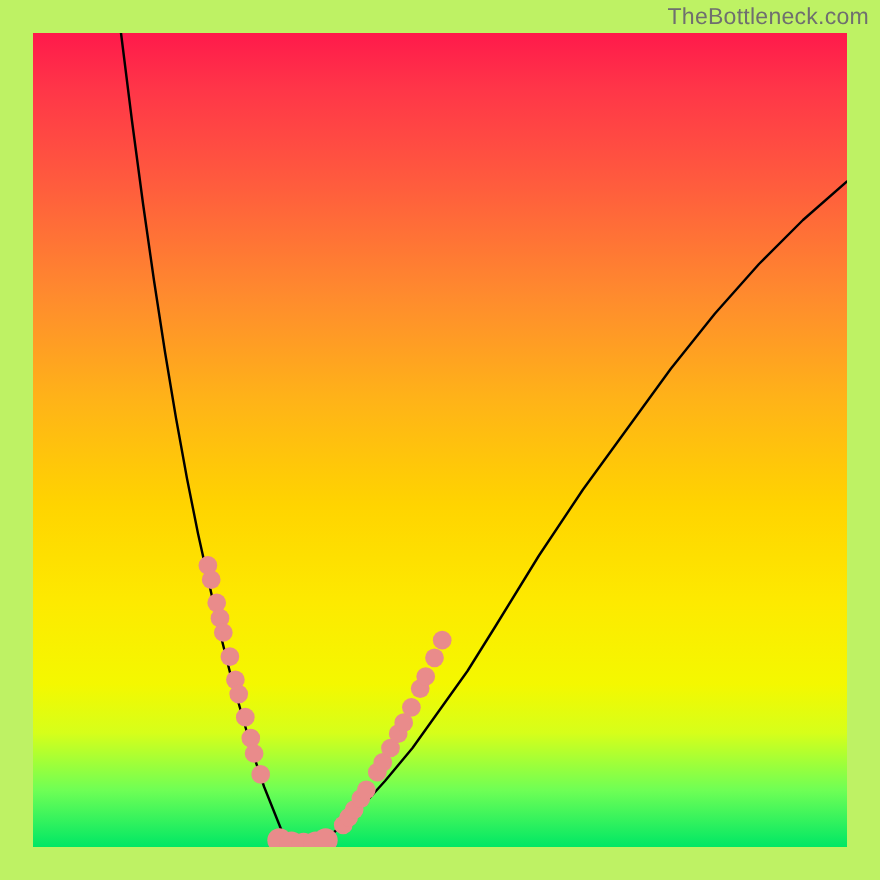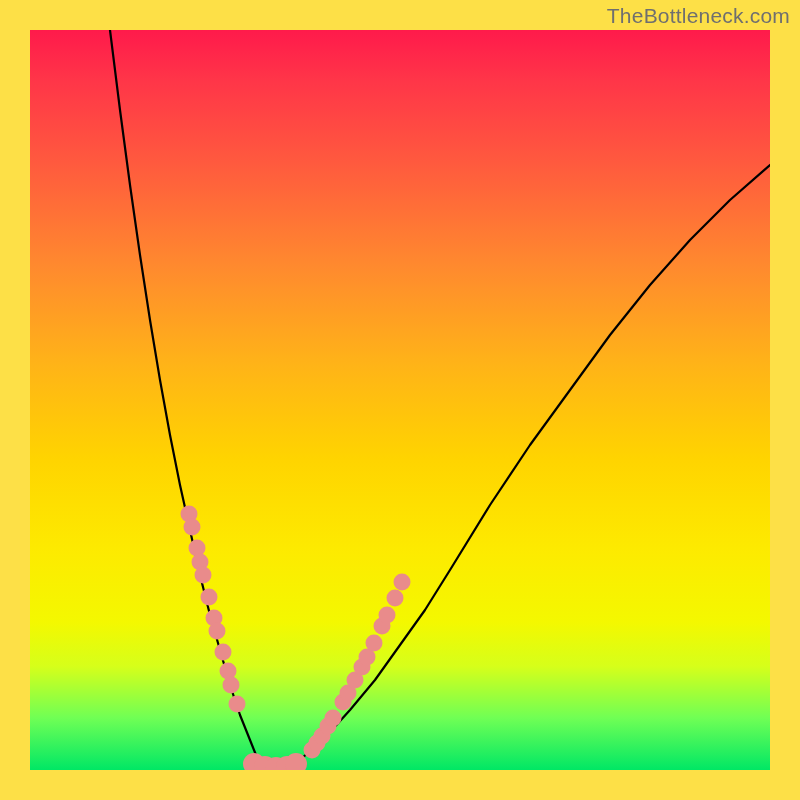"TheBottleneck.com" .frame { background: #fde047 -> #bef264 }
